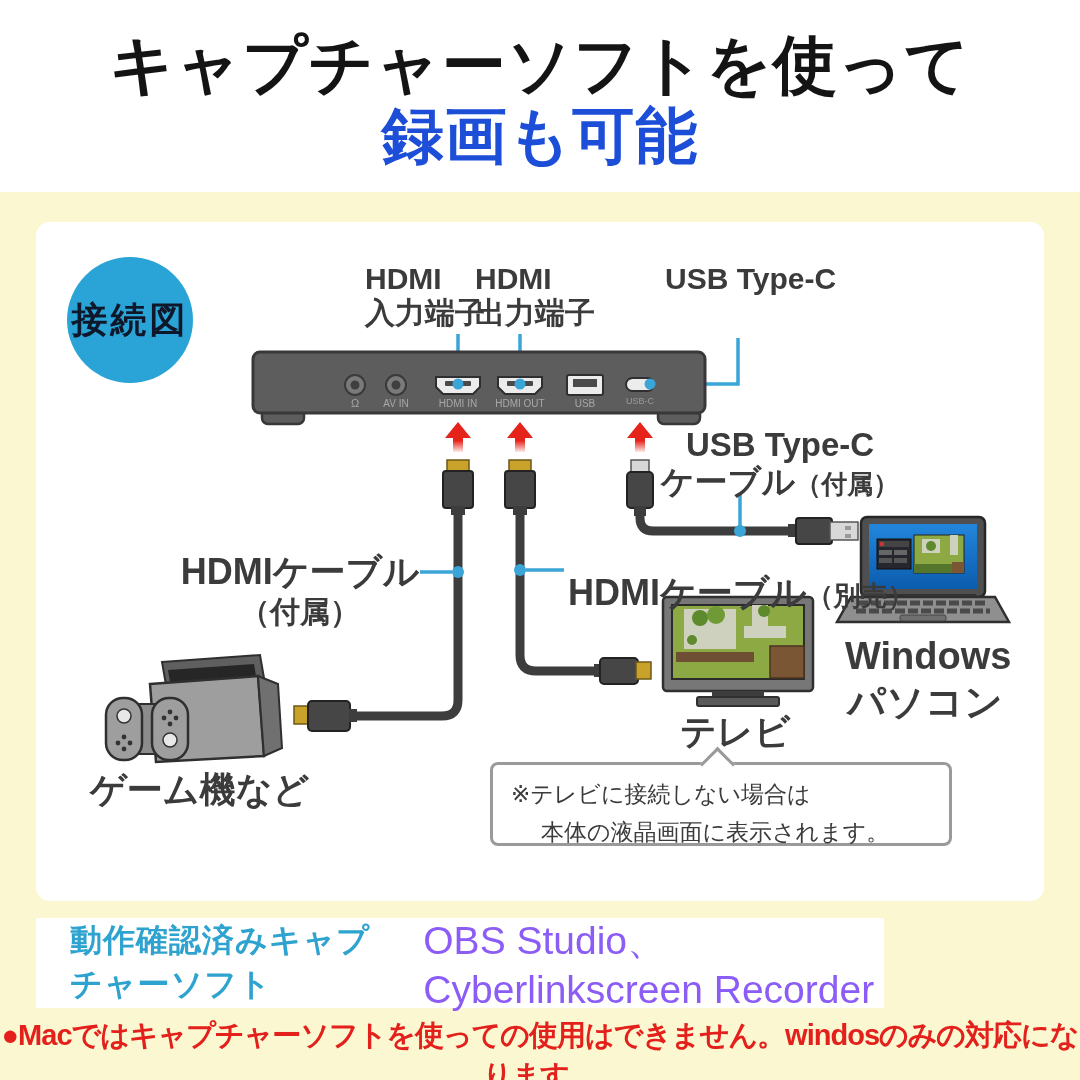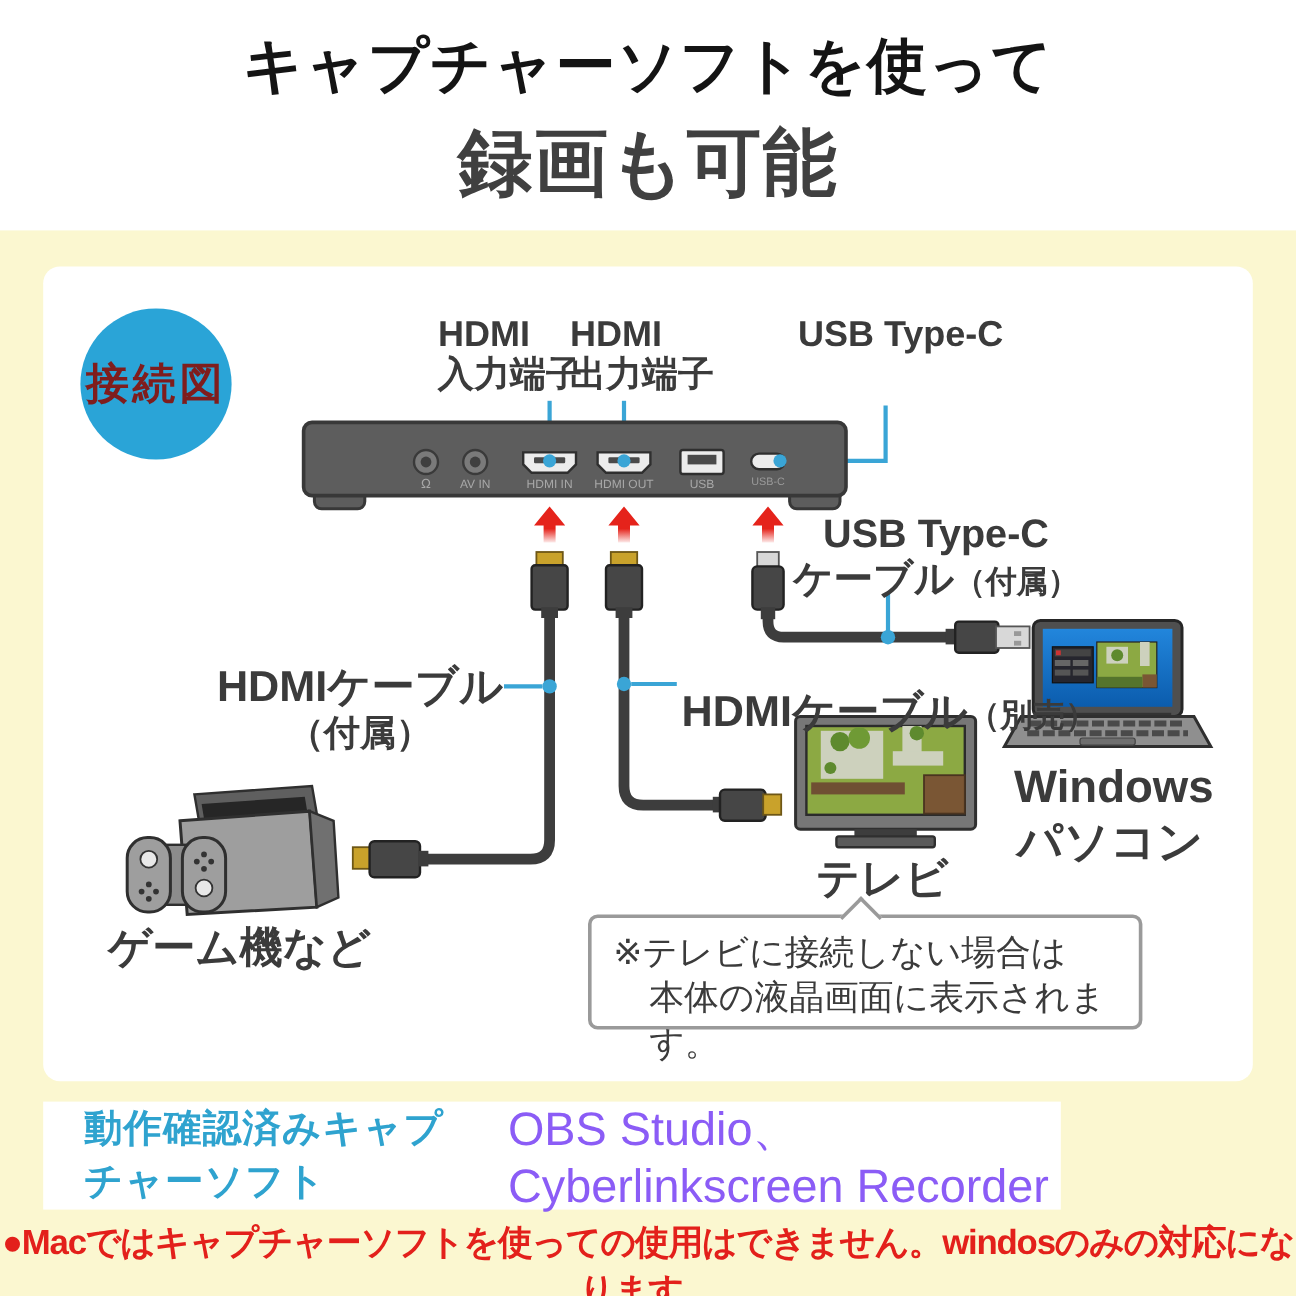"キャプチャーソフトを使って" .title-line1 { font-size: 50px -> 64px }
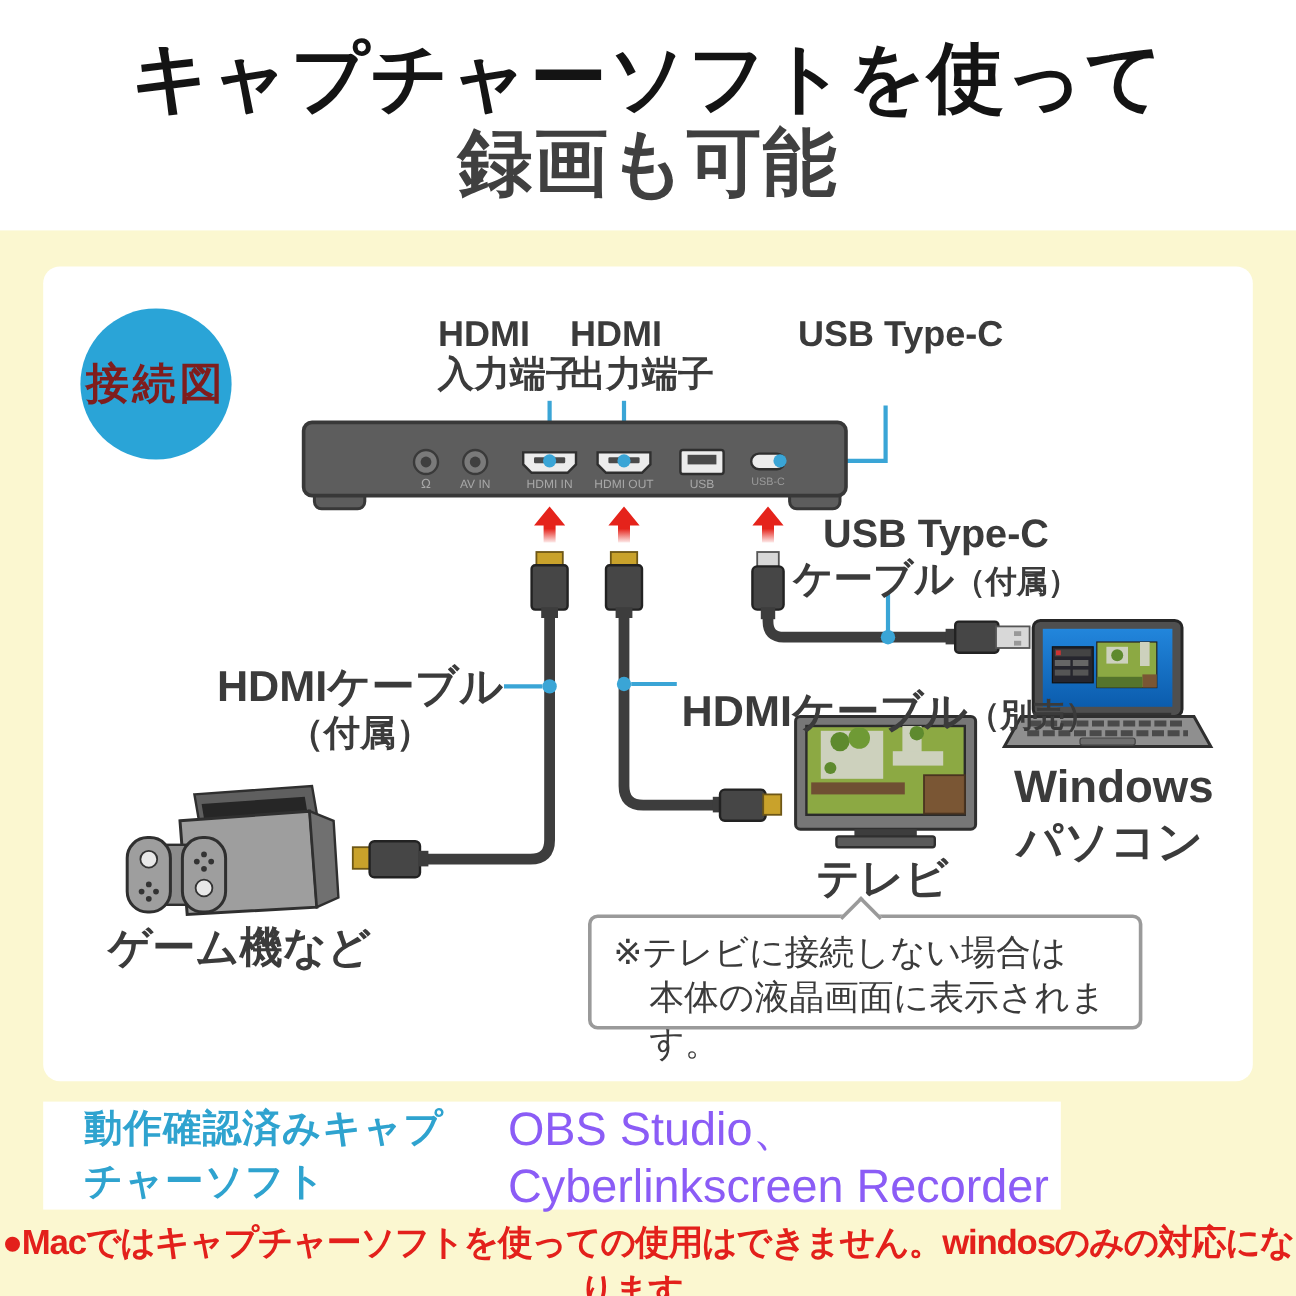"録画も可能" .title-line2 { color: #404040 -> #1d4ed8 }
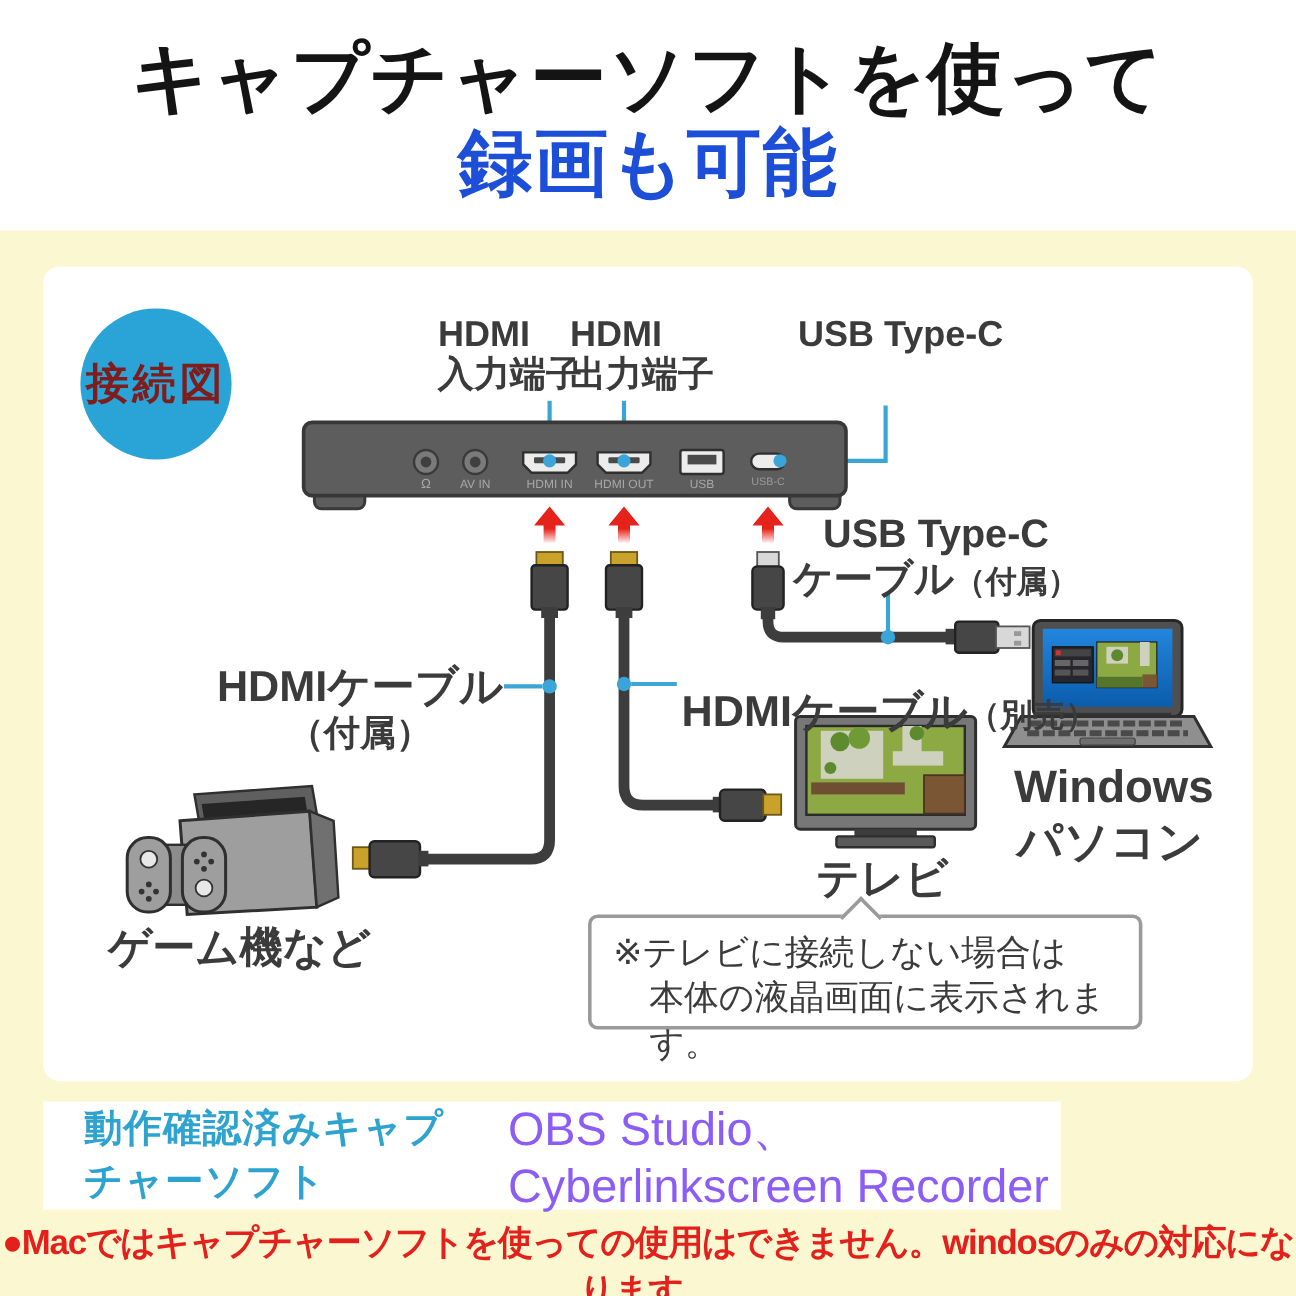"接続図" .badge { color: #7f1d1d -> #0f172a }
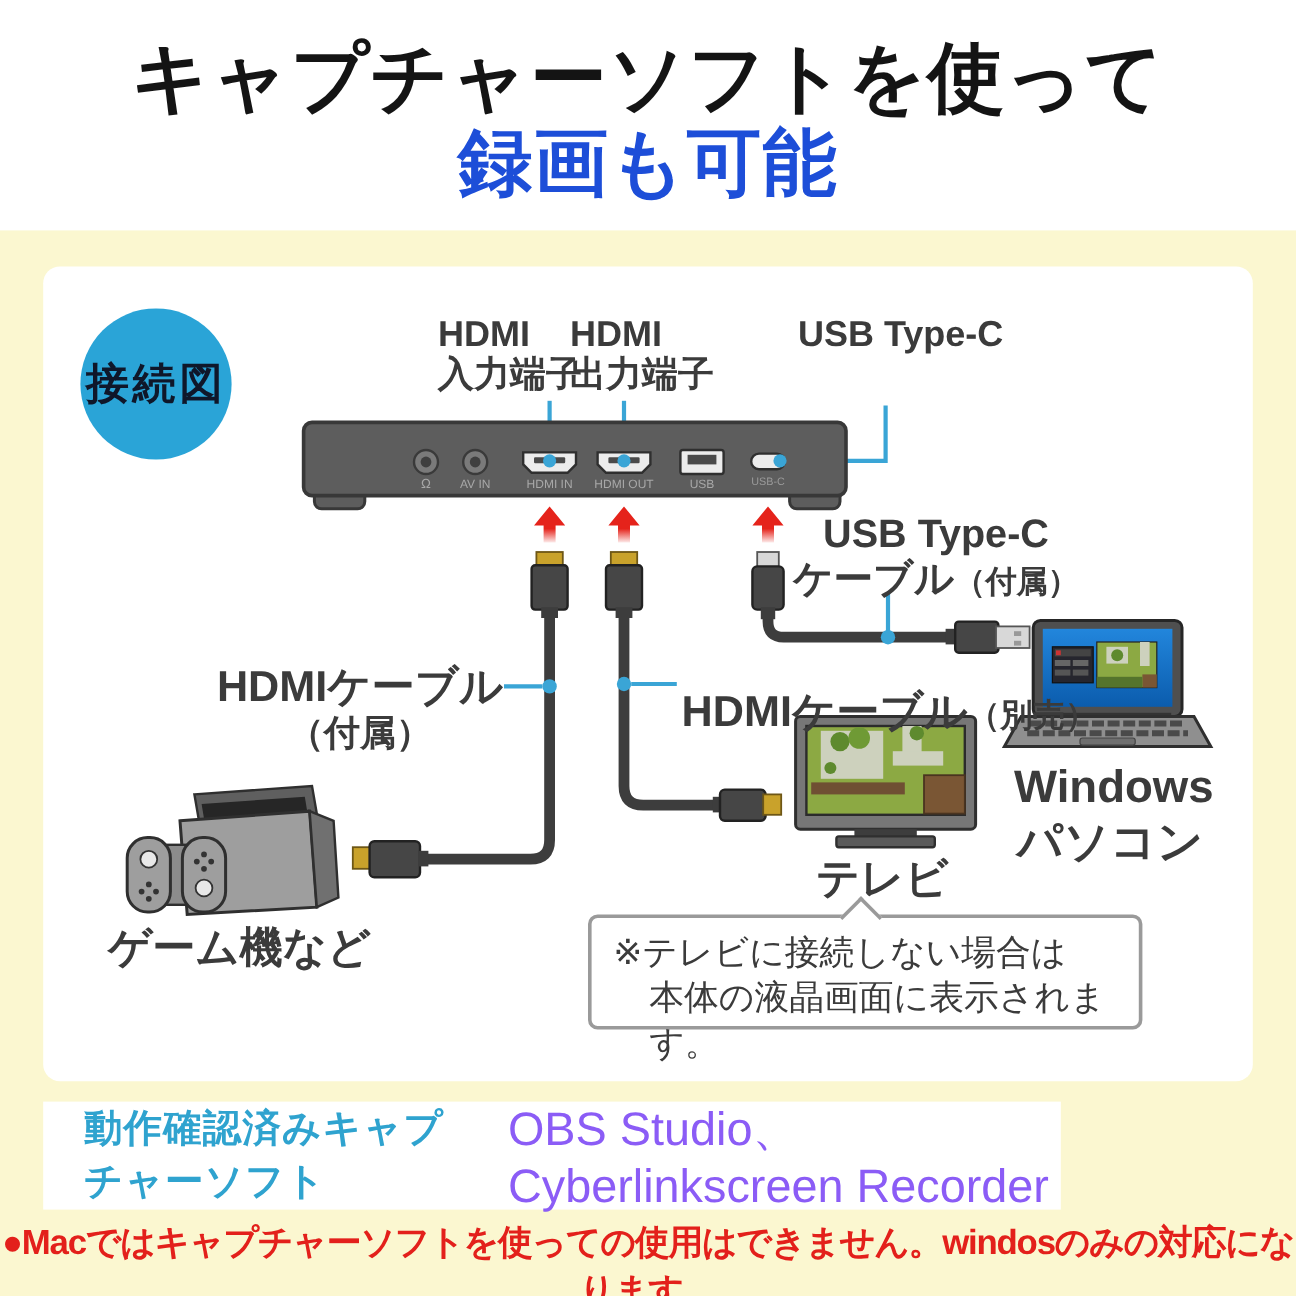"※テレビに接続しない場合は" .note-box { font-size: 29px -> 23px; height: 96px -> 84px }
